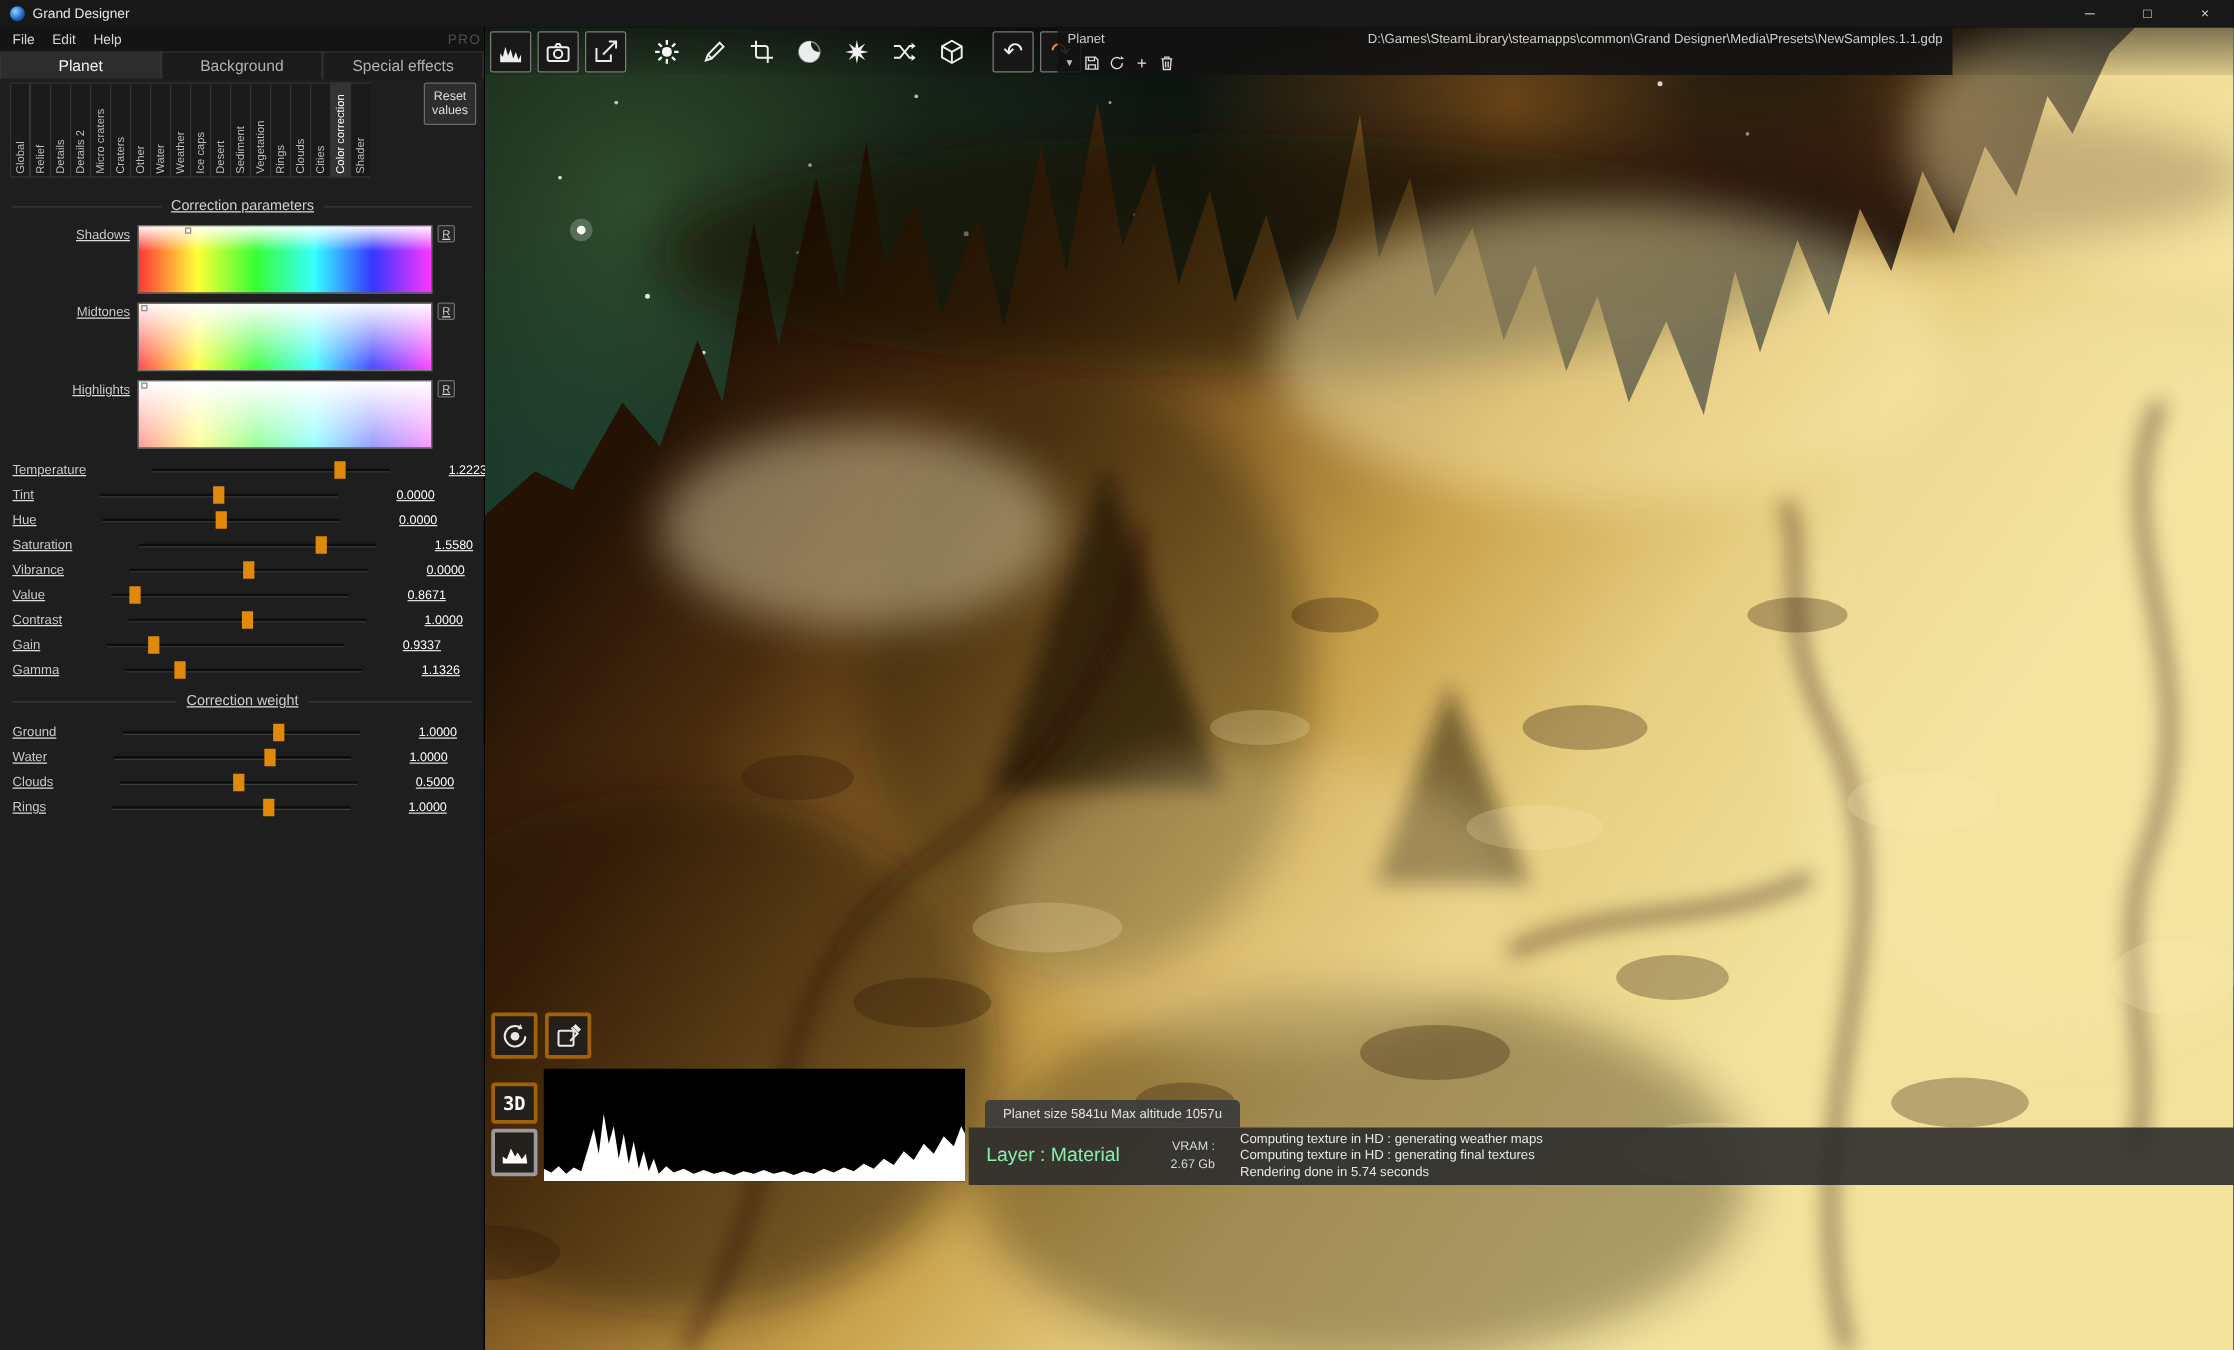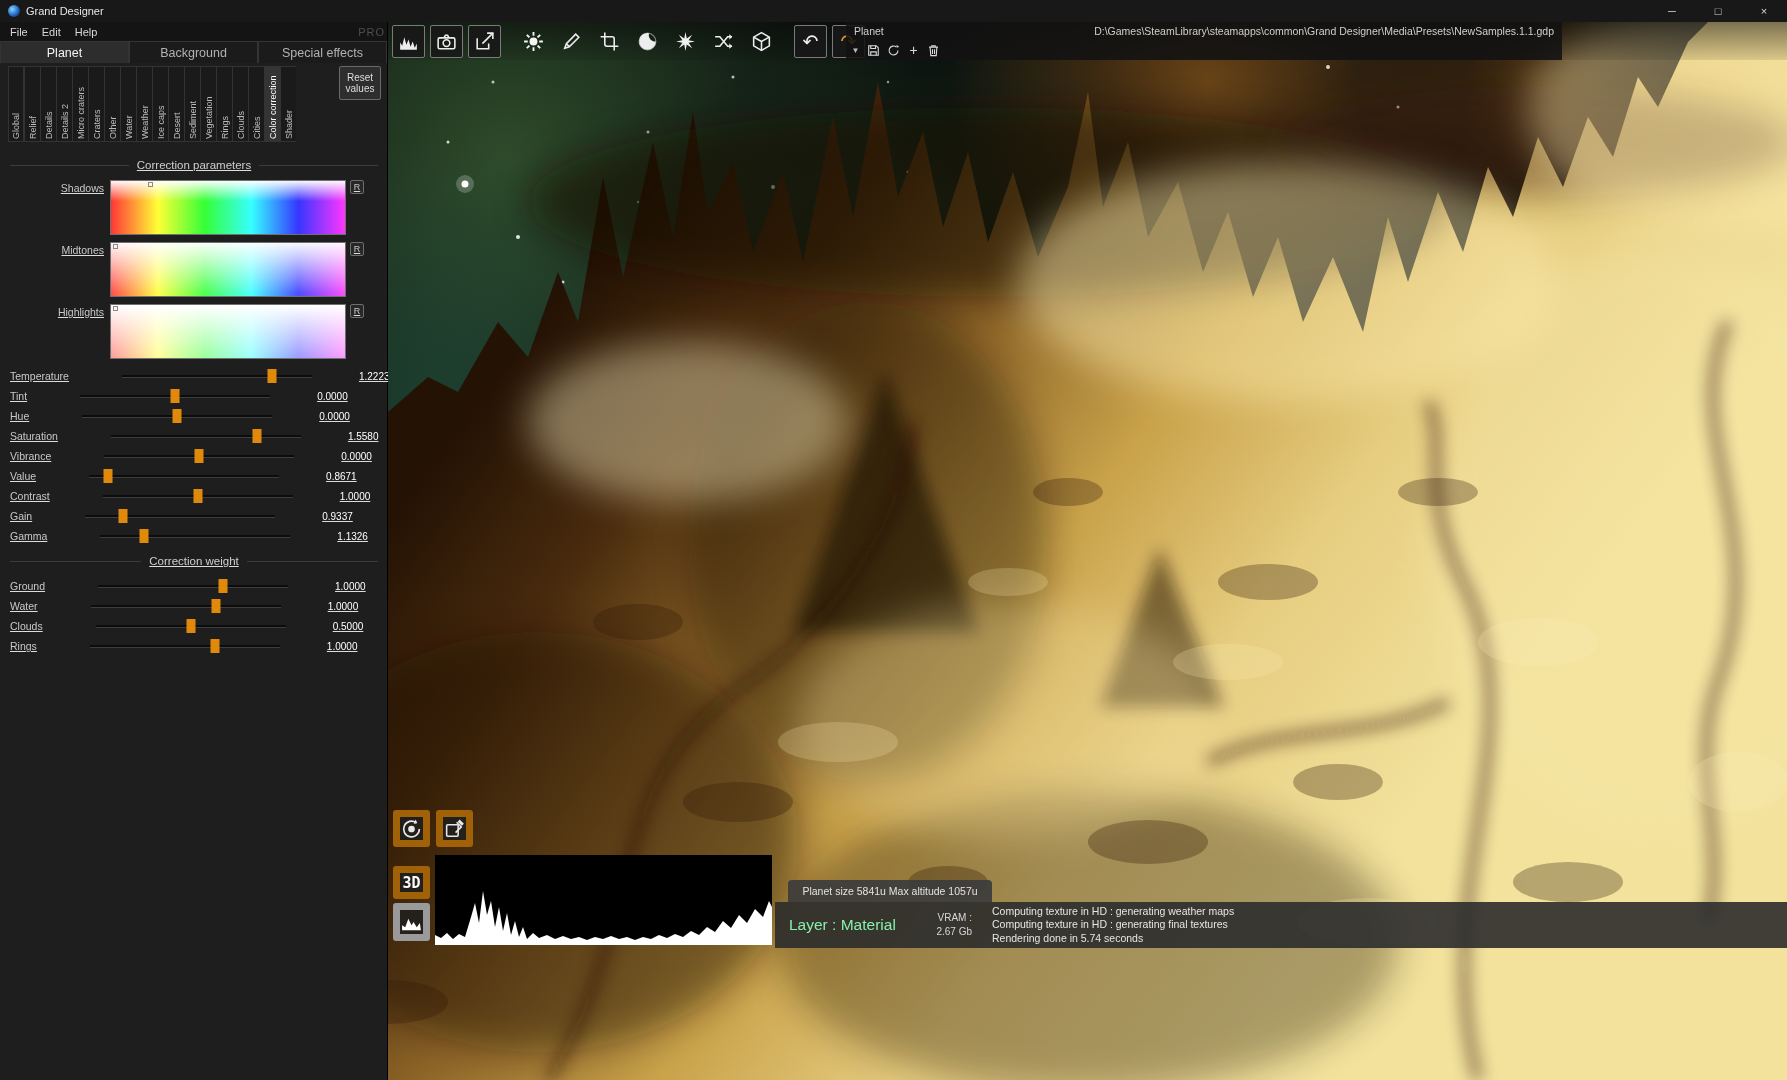"3D" .vp-btn { border: 7px solid #a16207 -> 3px solid #a16207 }
